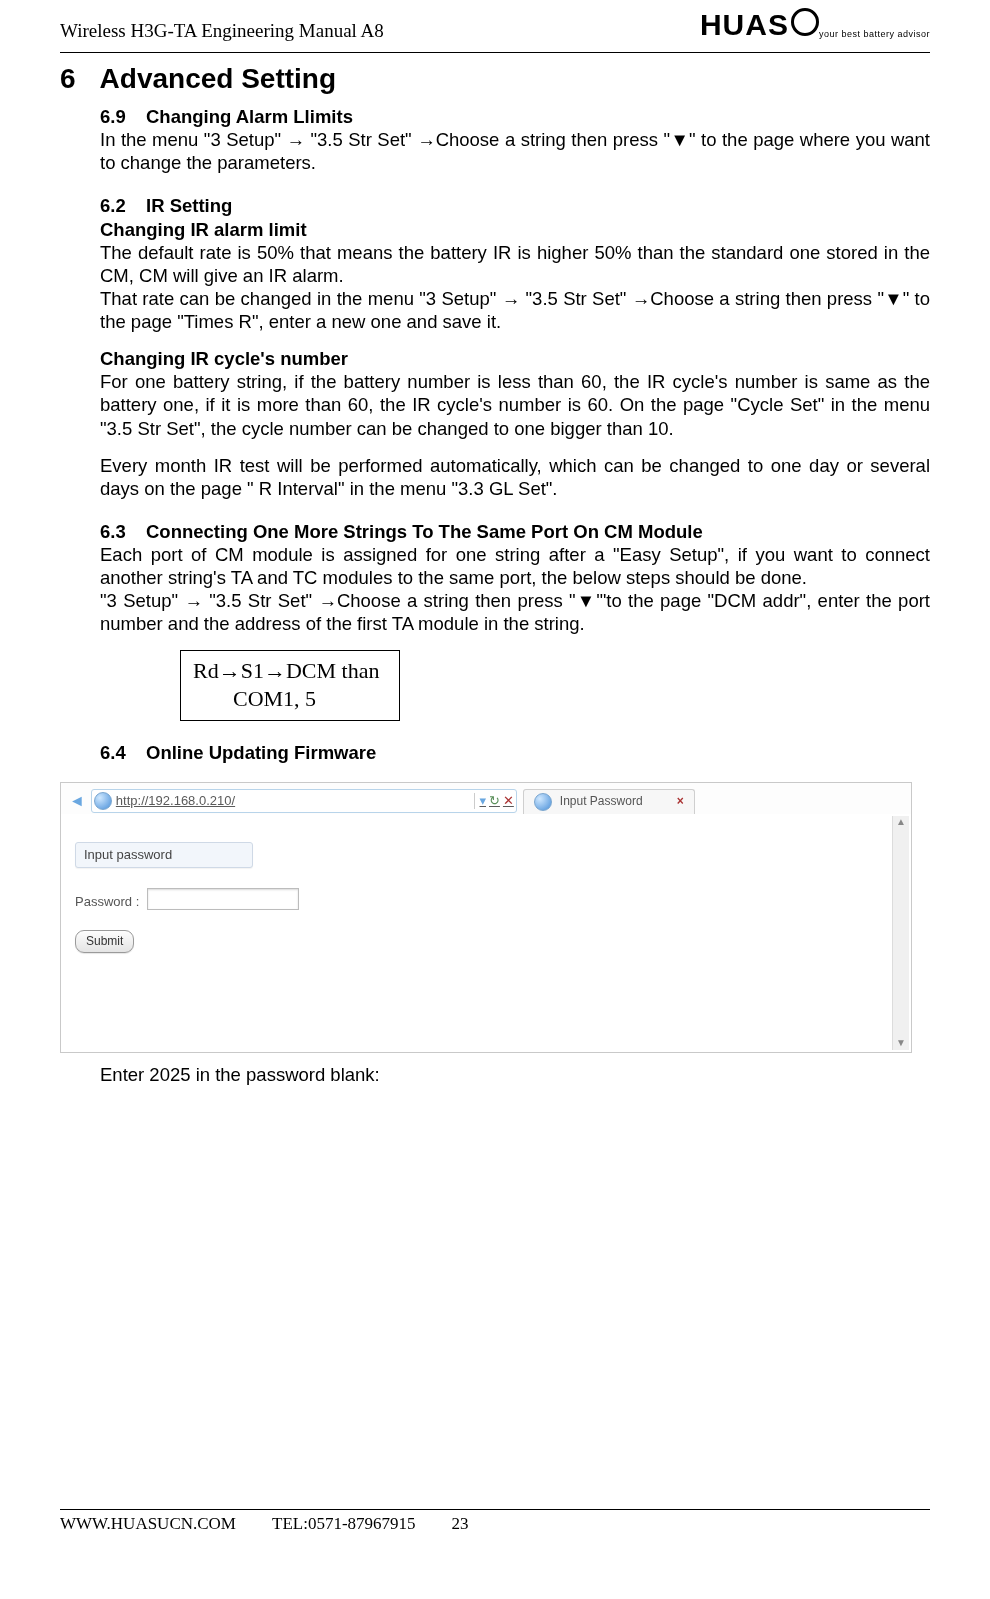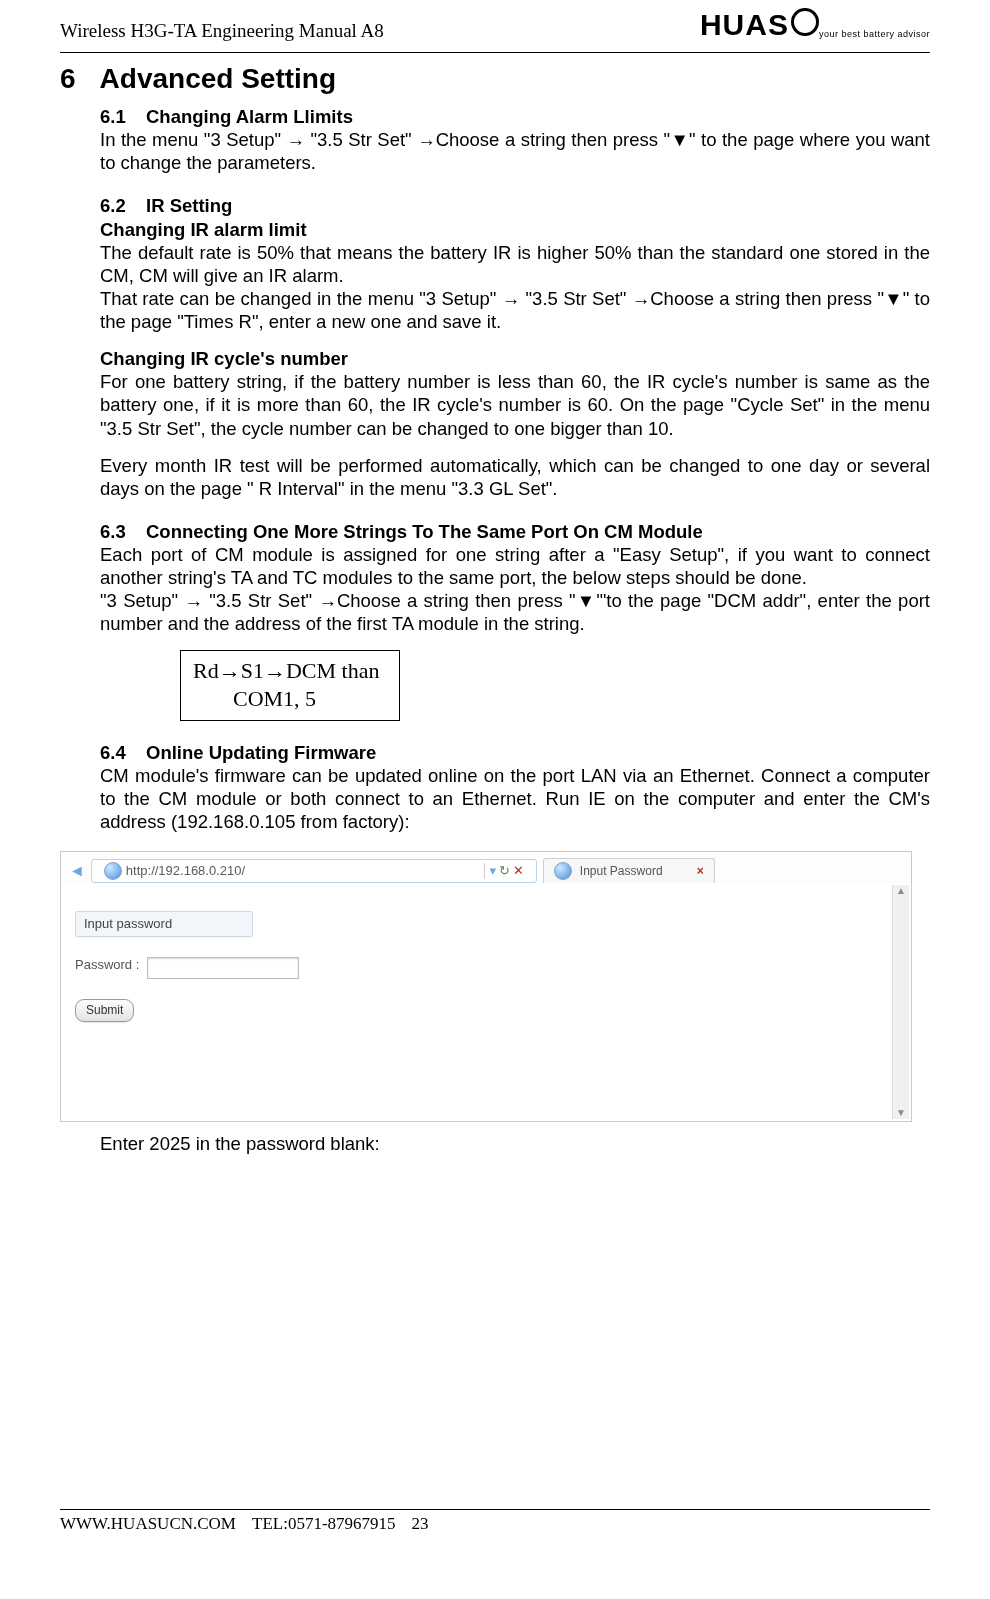"6.1" span.snum { text: 6.1 -> 6.9 }
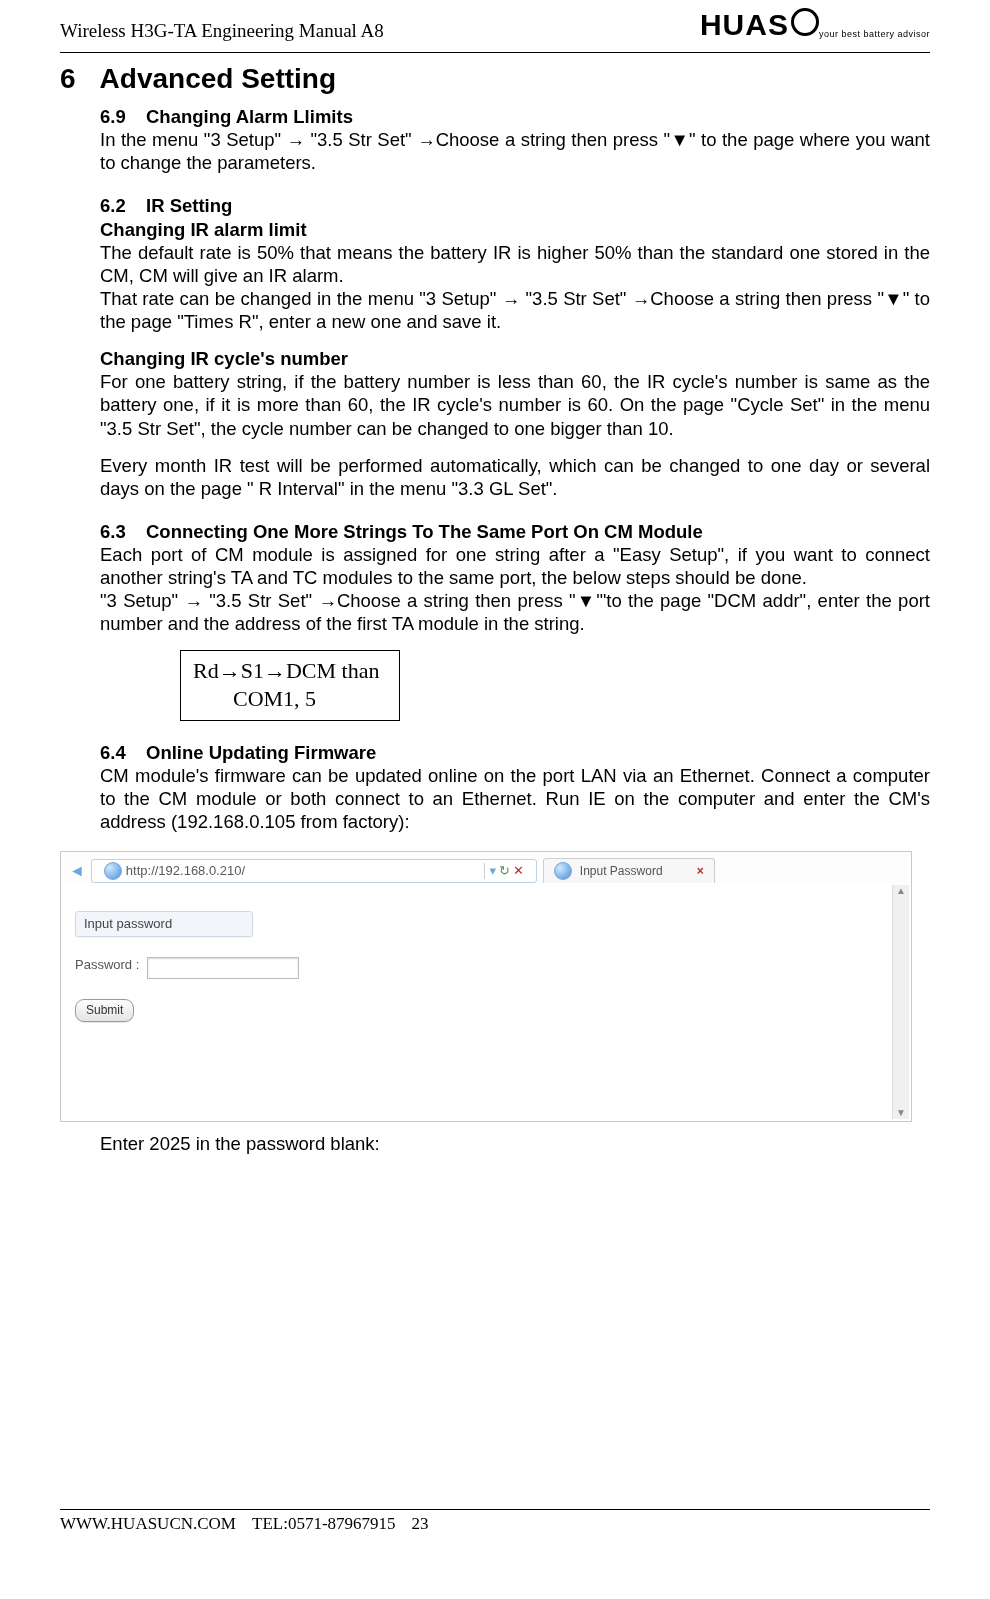"CM module's firmware can be" div.justify { html: <div>CM module's firmware can be updated online on the port LAN via an Ethernet. Connect a computer to the CM module or both connect to an Ethernet. Run IE on the computer and enter the CM's address (192.168.0.105 from factory):</div> -> none }
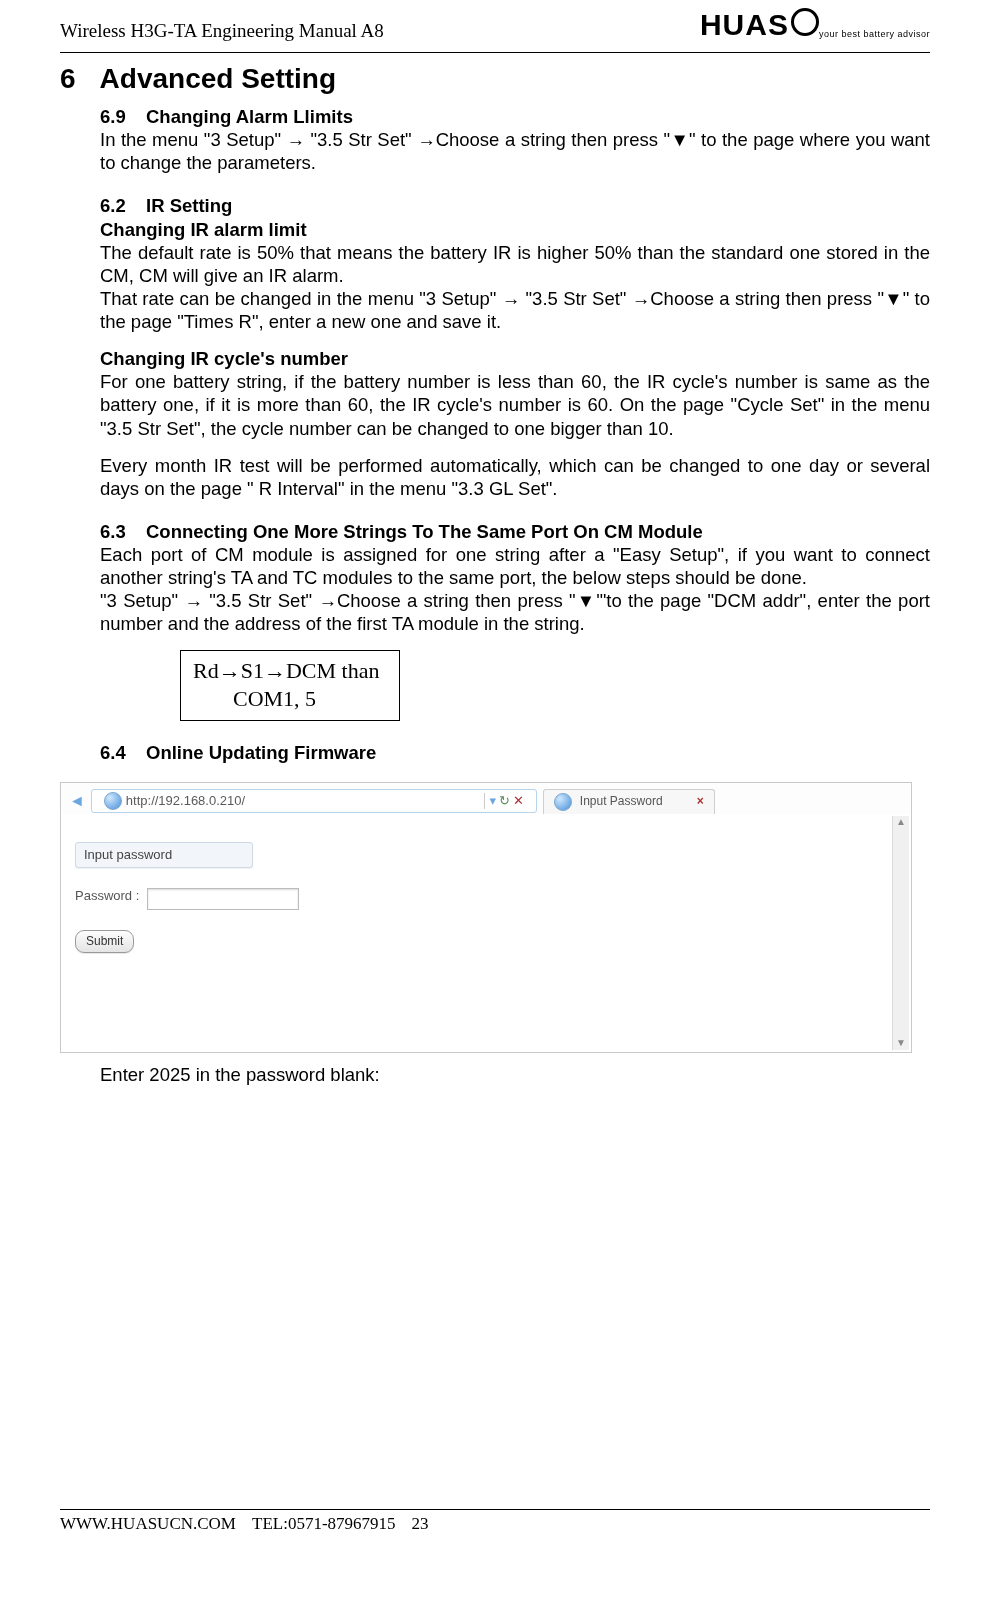"http://192.168.0.210/" .ss-addr { padding: 2px 12px -> 2px 2px; text-decoration: none -> underline }
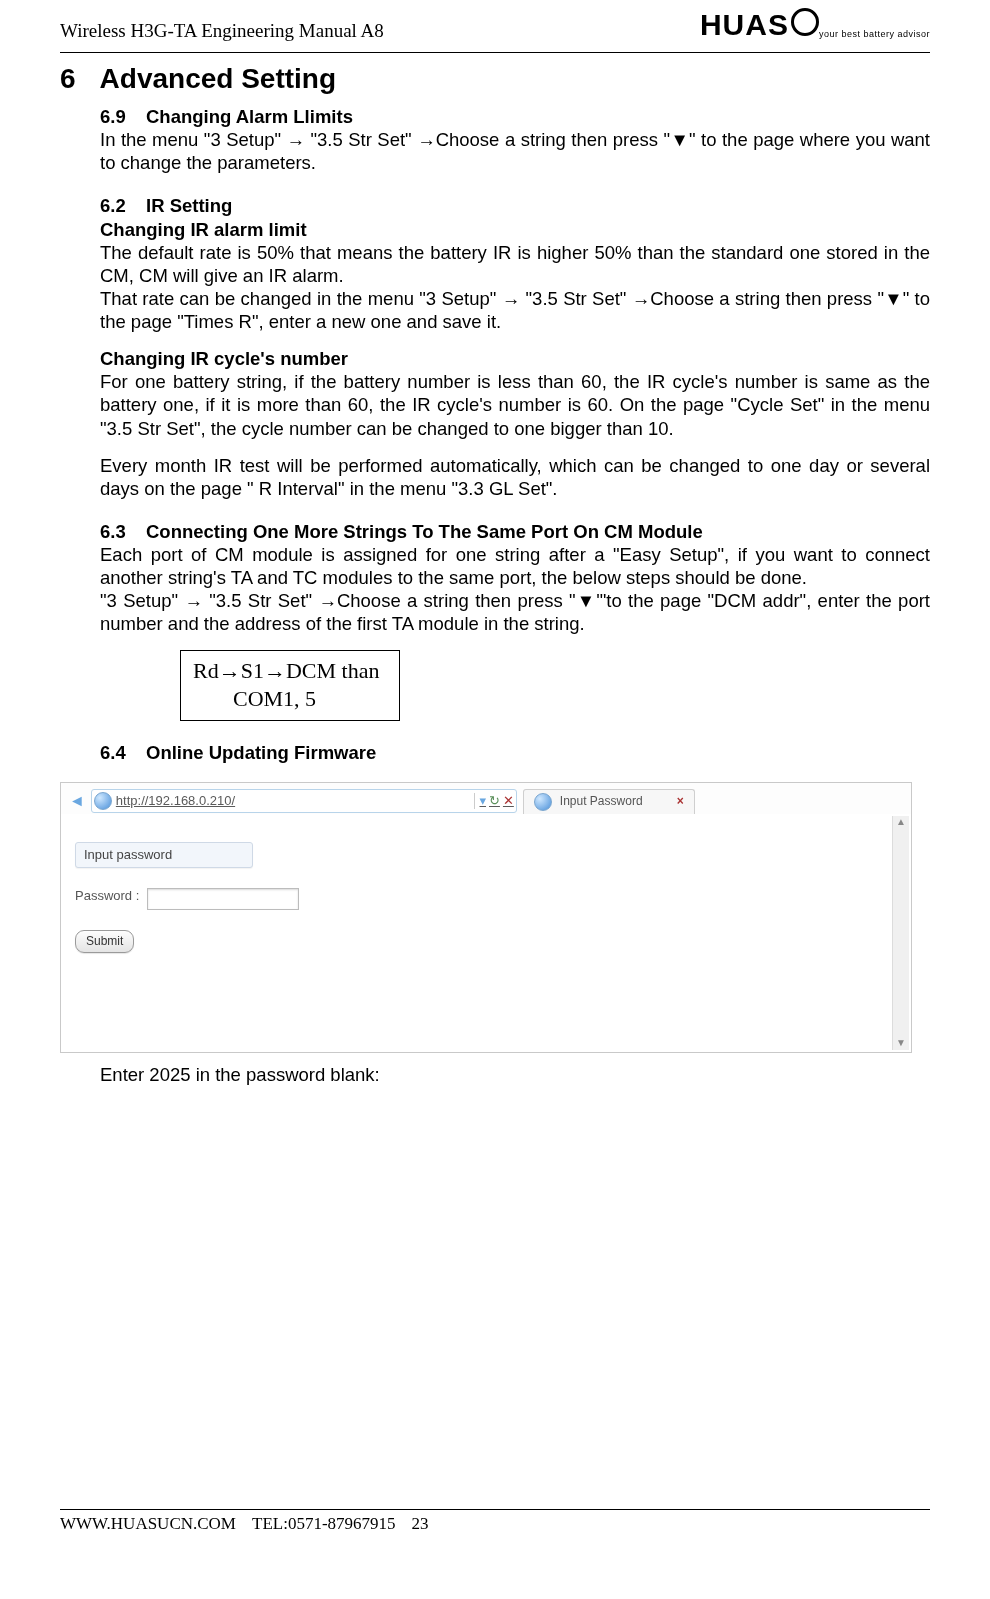"Password :" .ss-row { align-items: flex-start -> flex-end }
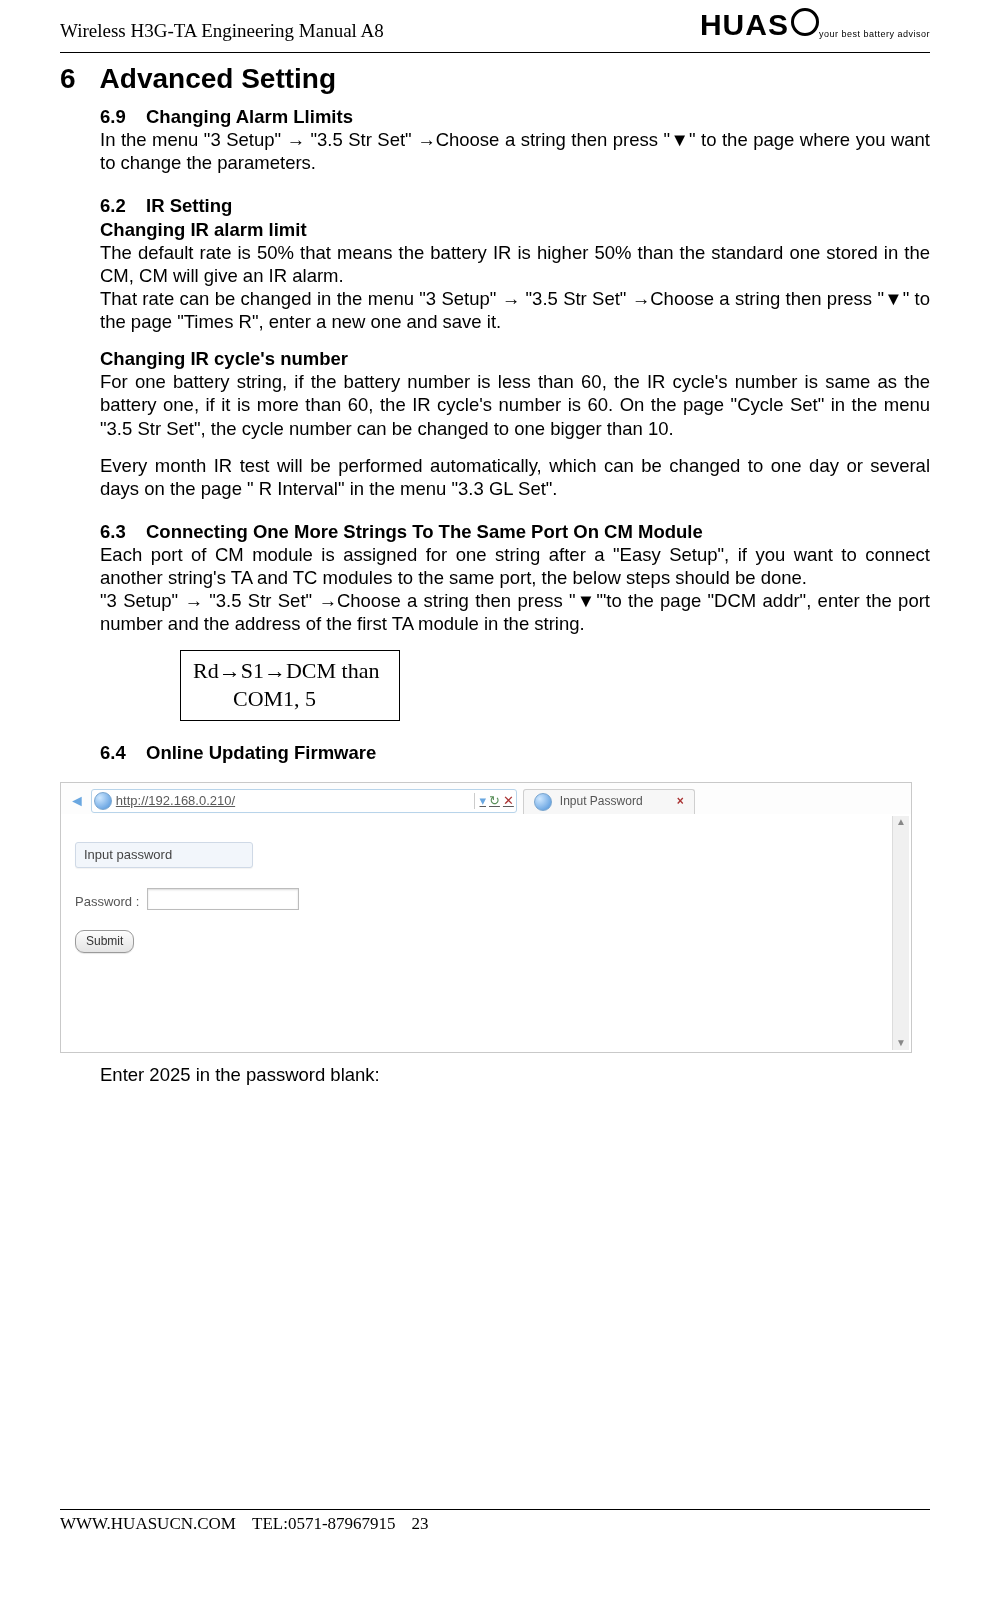"WWW.HUASUCN.COM" .footer { gap: 16px -> 36px }
